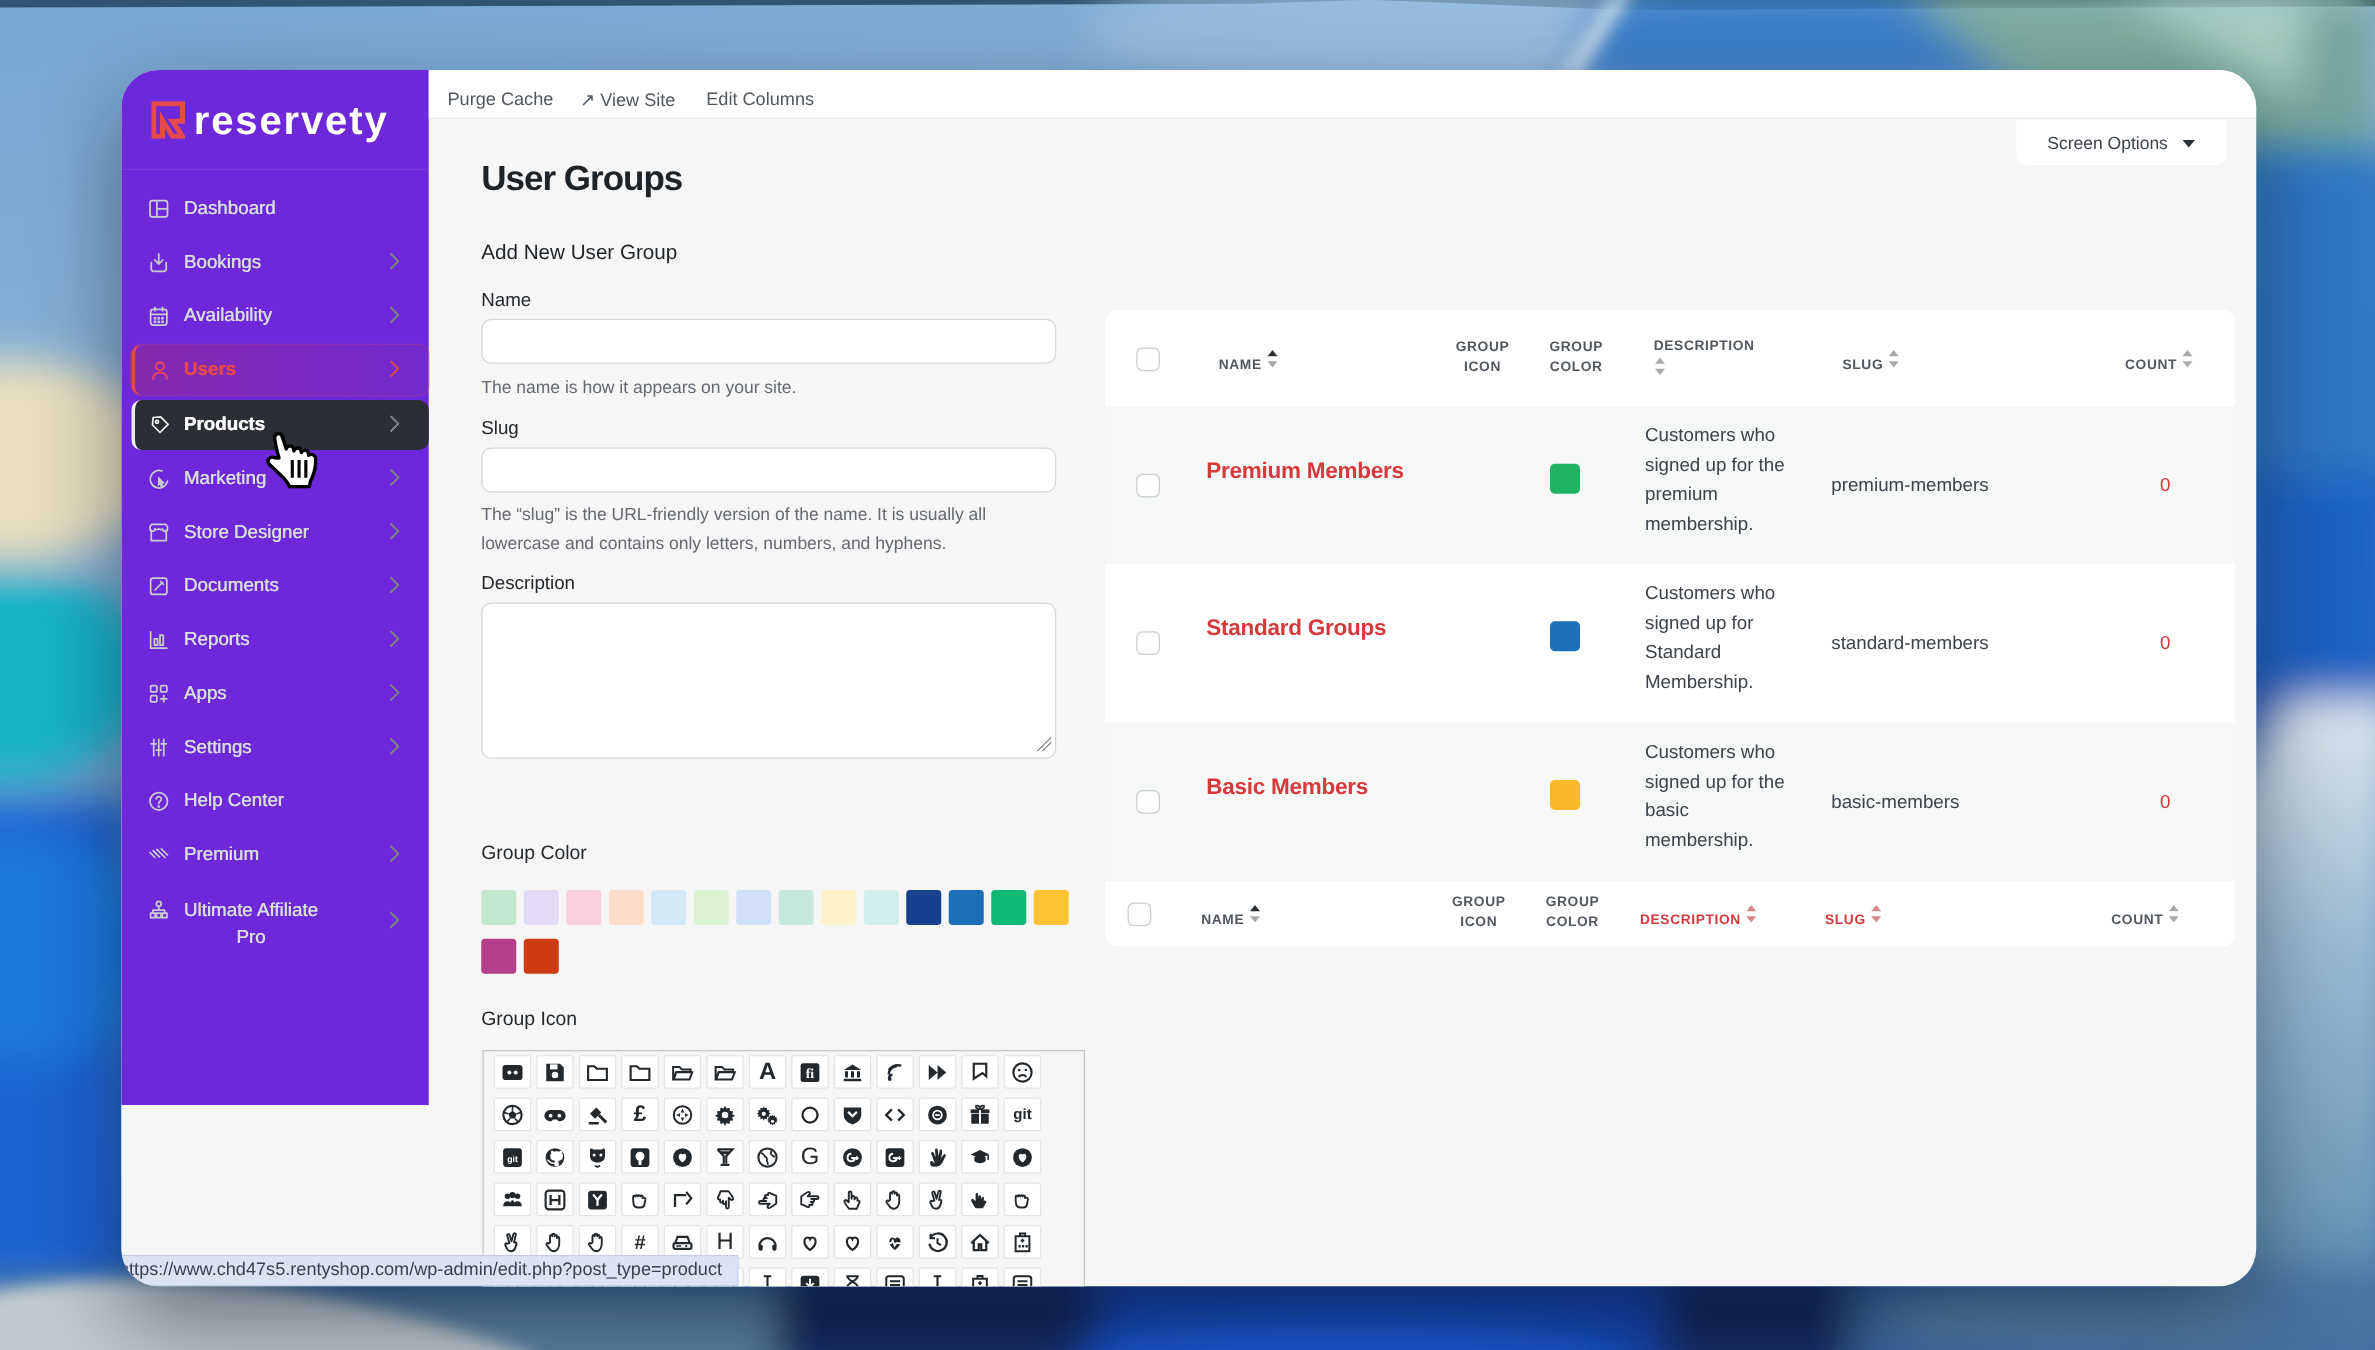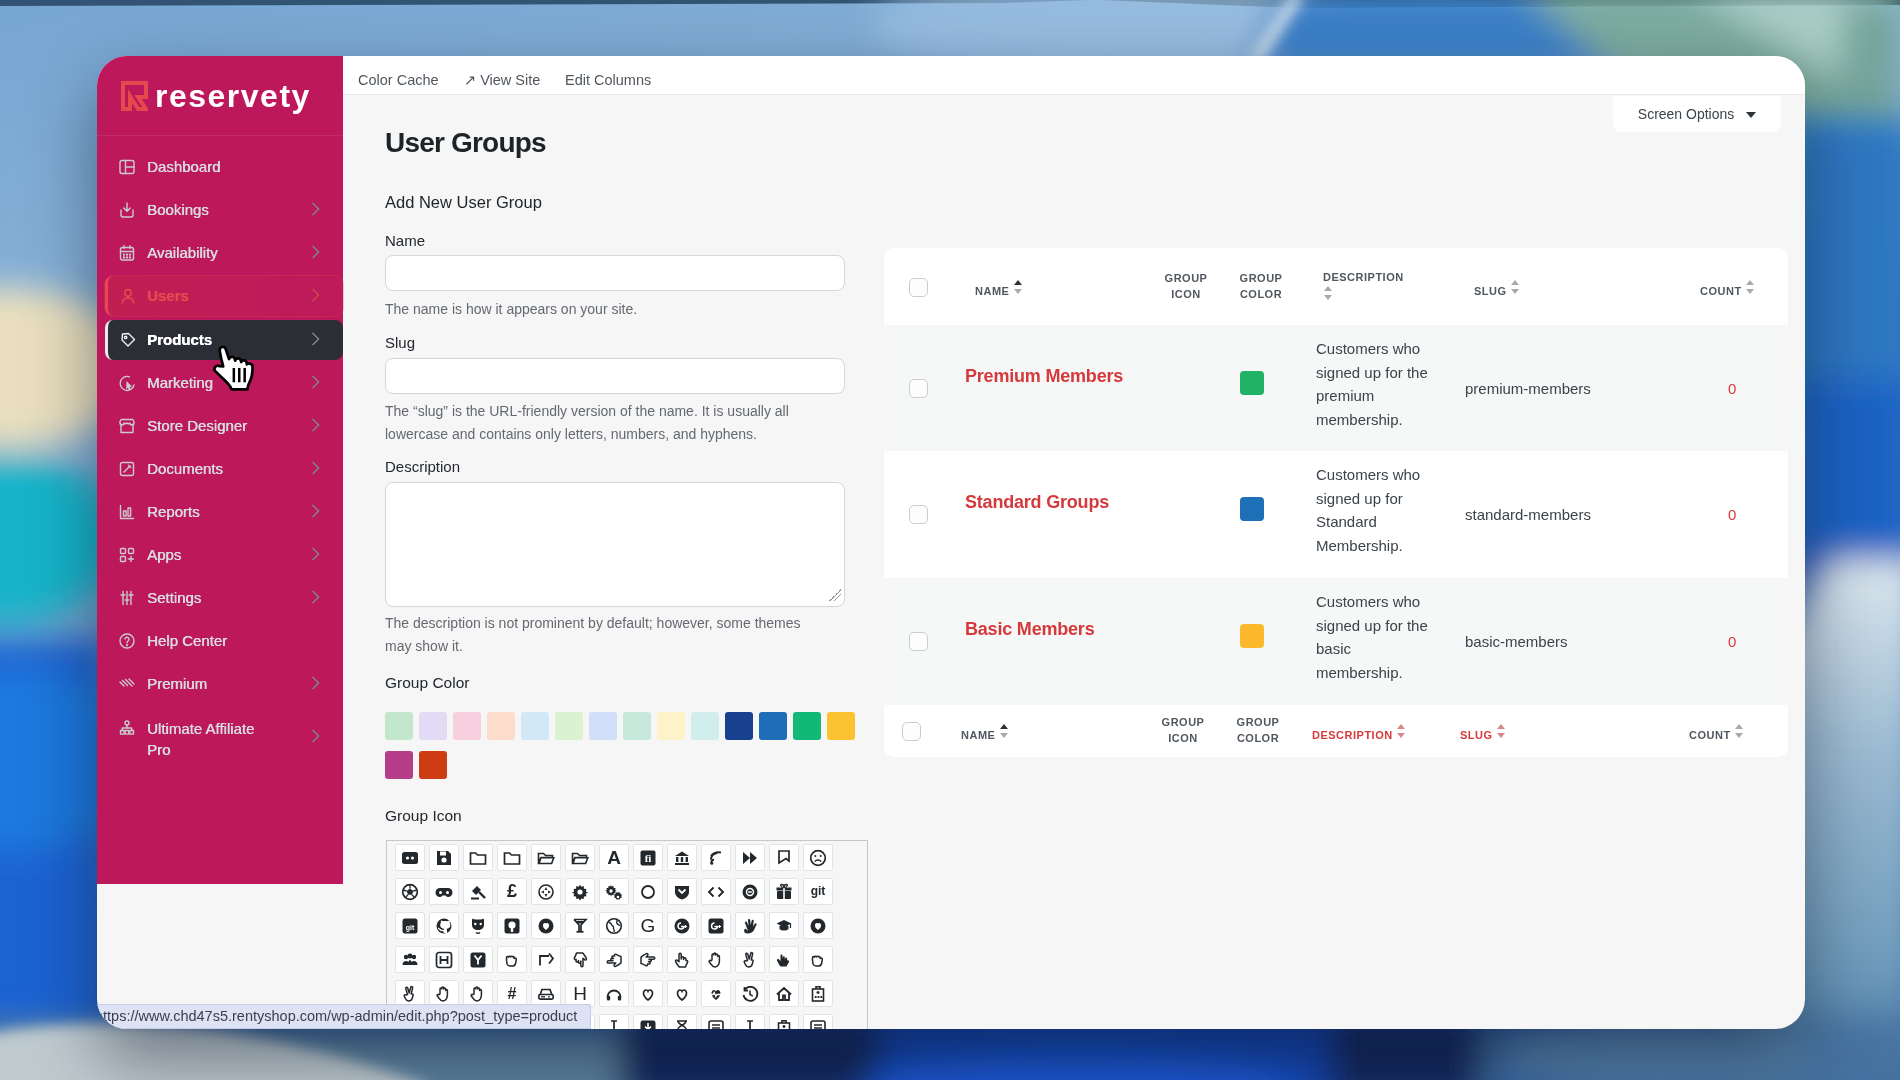"reservety" #sidebar { background: #be185d -> #6d28d9; text-align: none -> center }
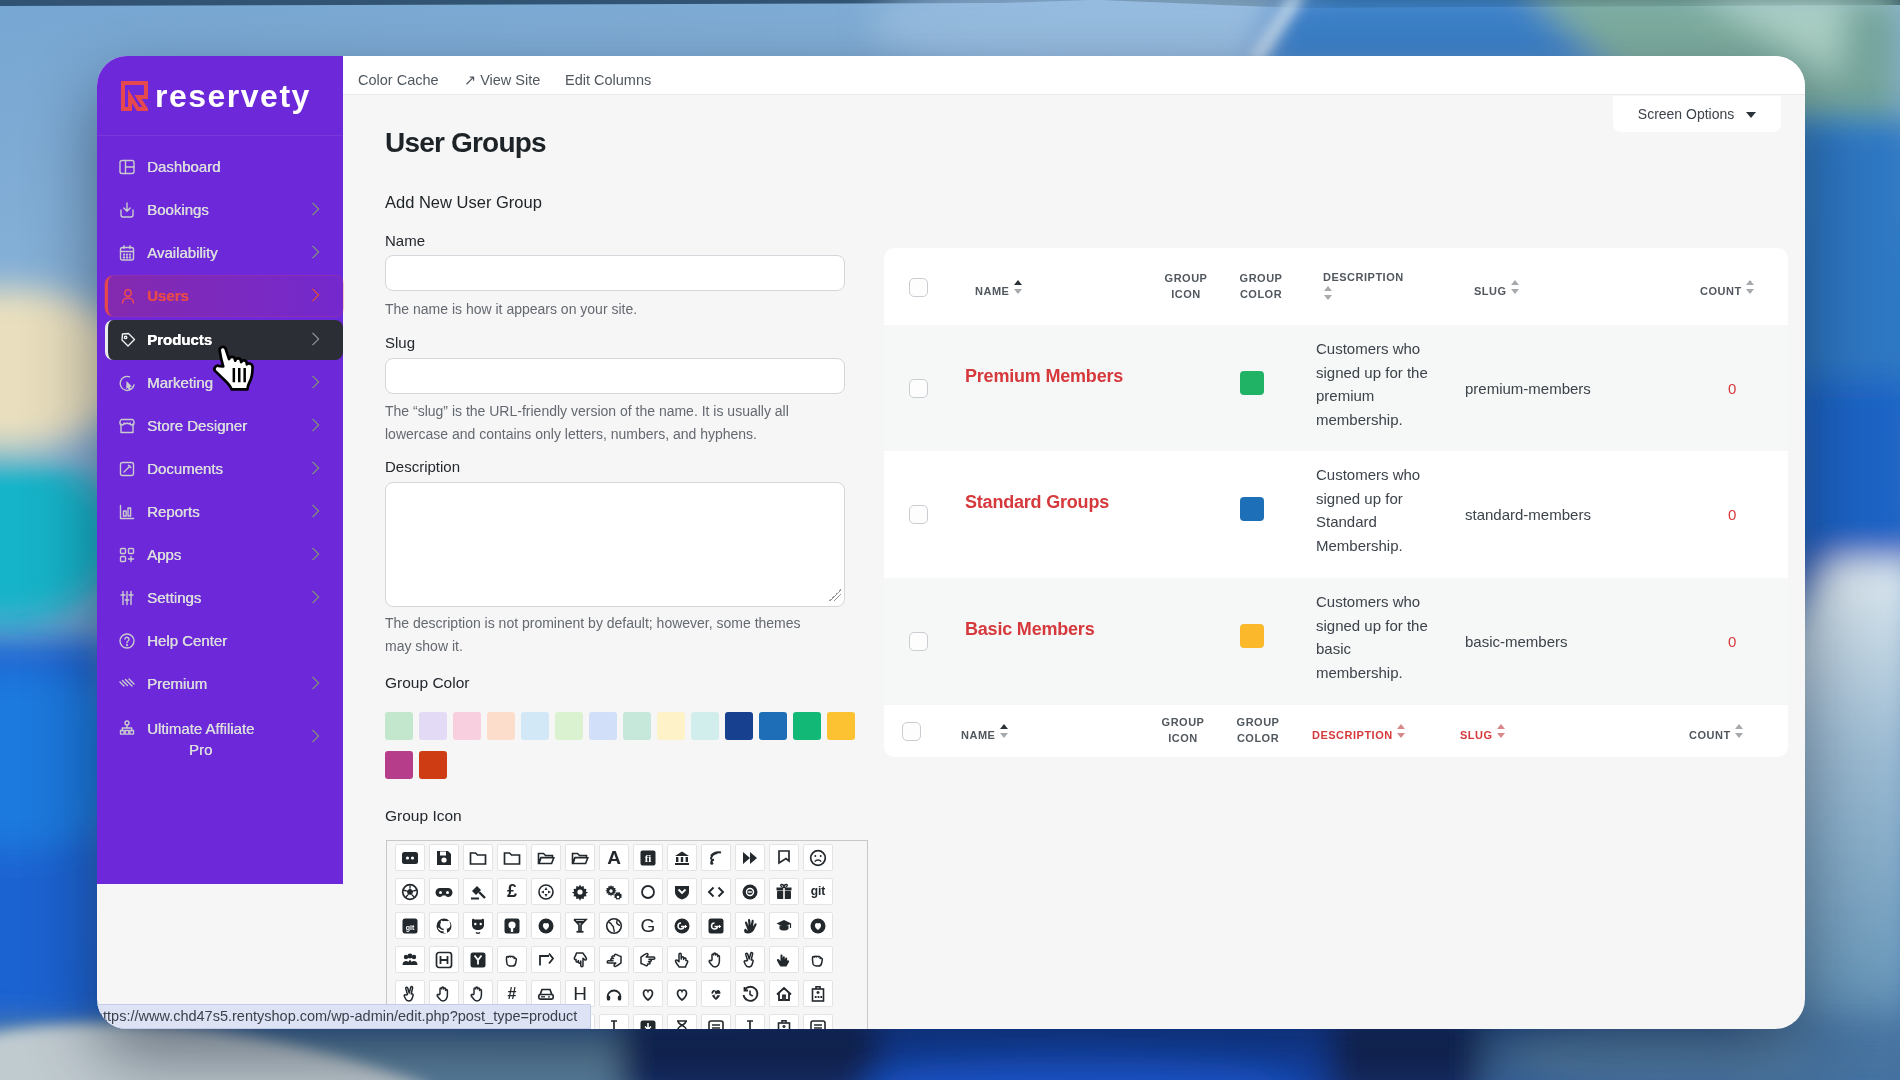"Color Cache" div.tbi { text: Color -> Purge }
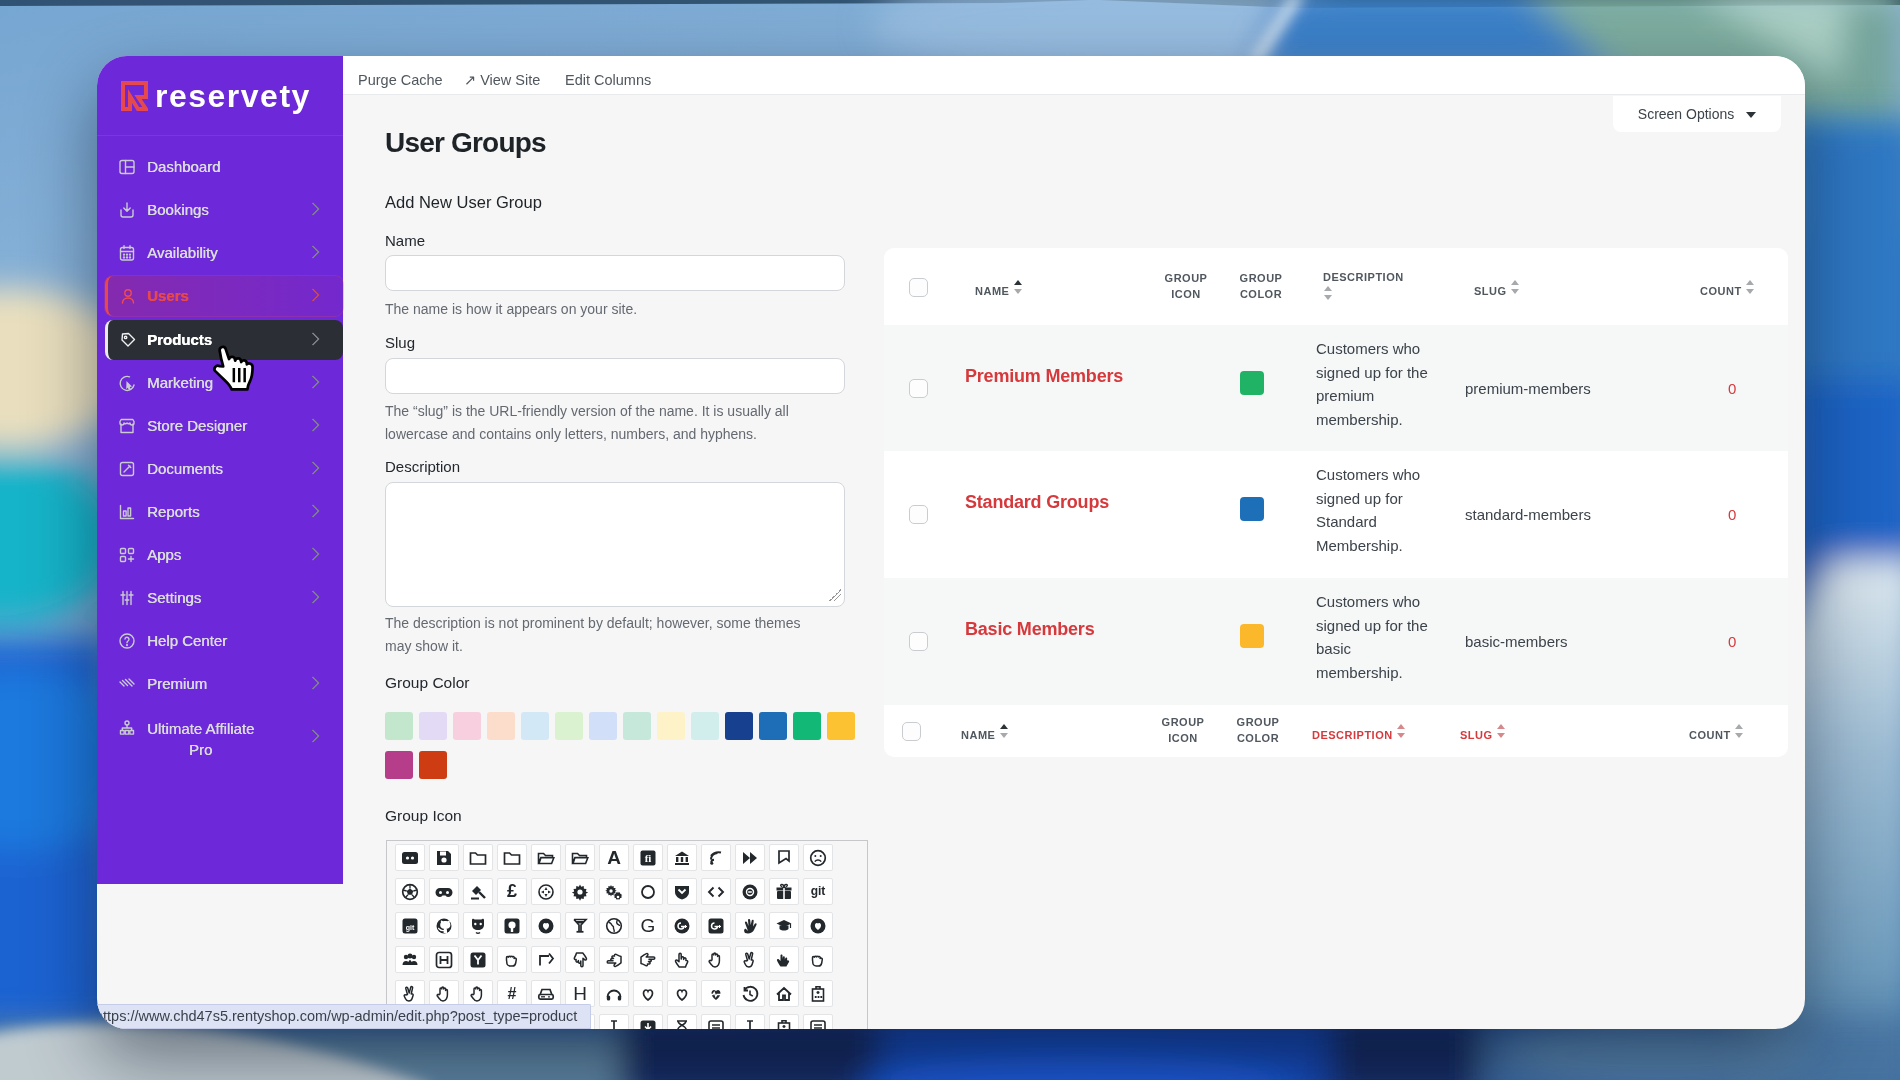"The description is not prominent" div.fhelp { html: <div>The description is not prominent by default; however, some themes<br>may show it.</div> -> none }
